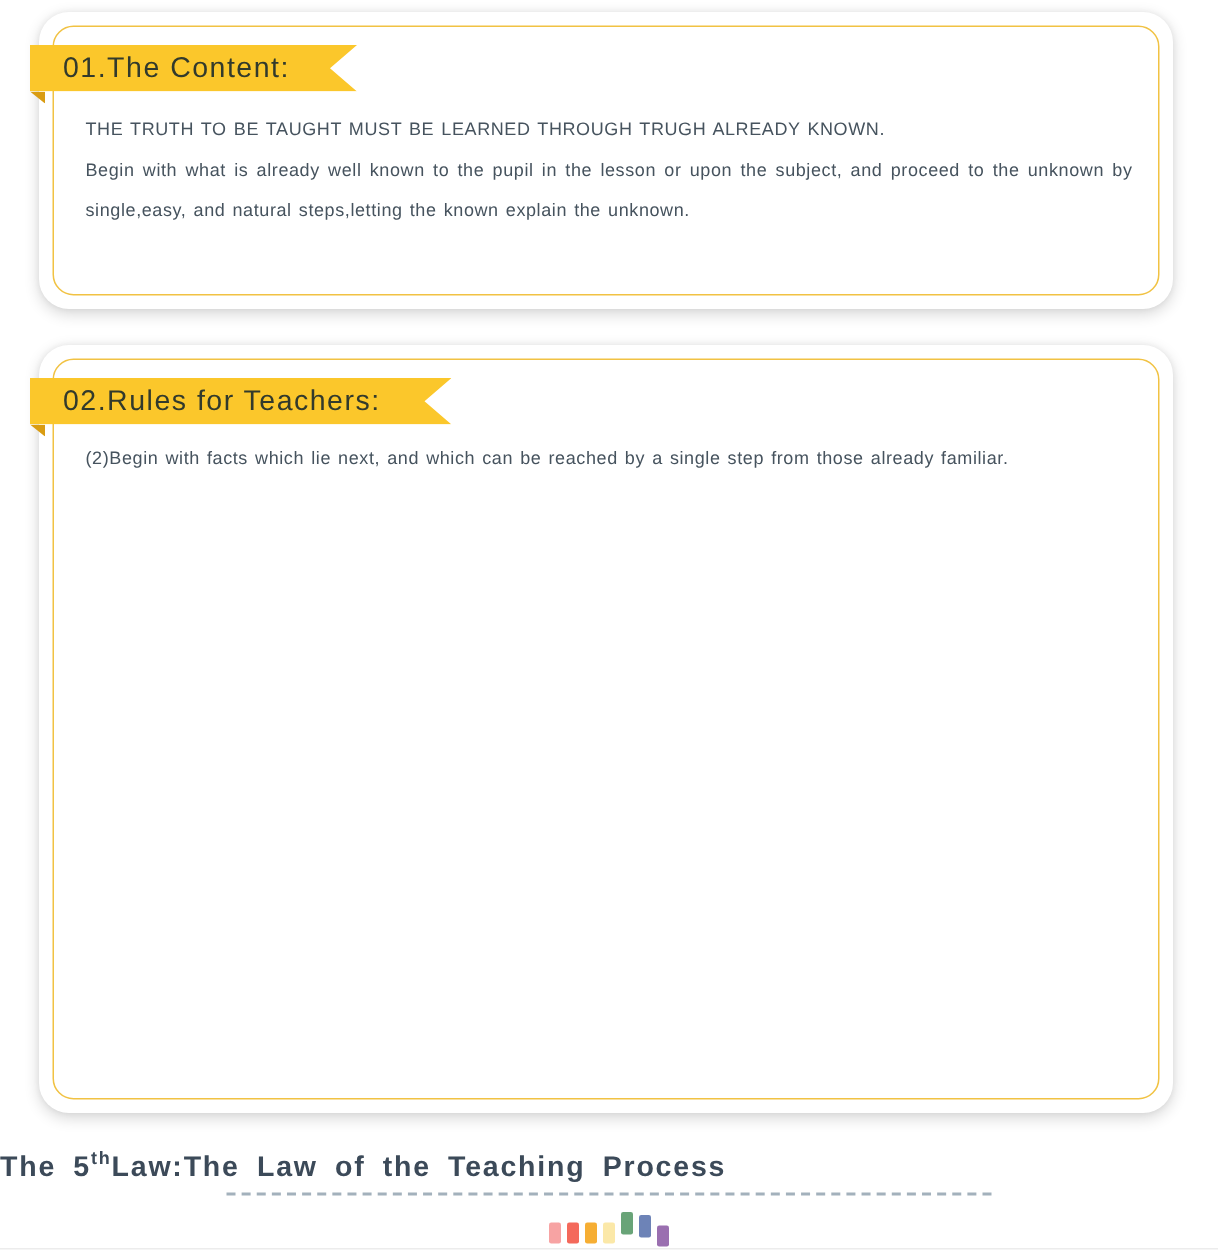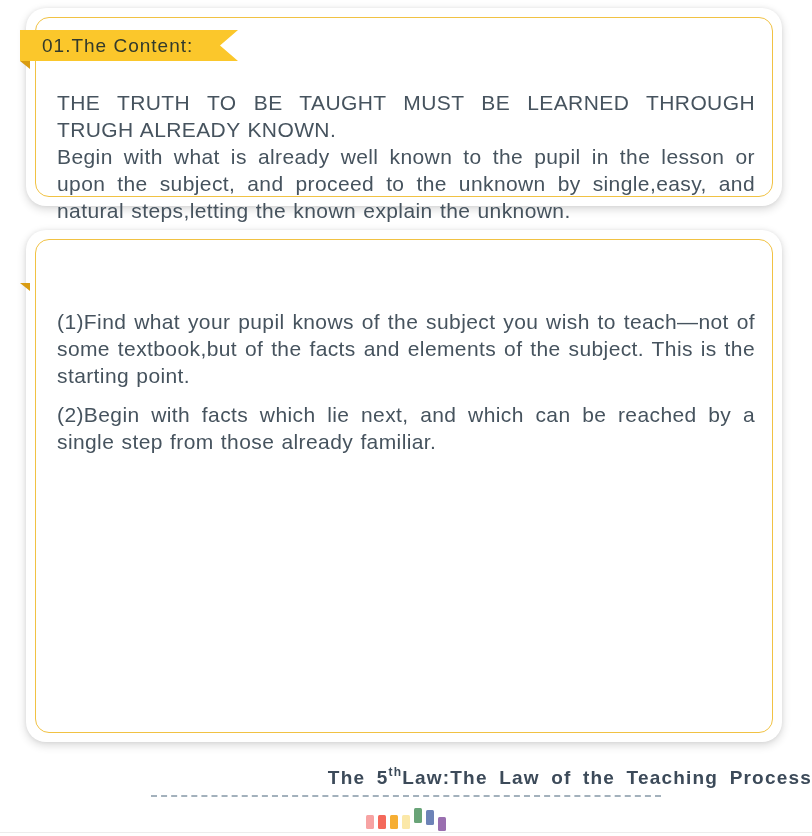"THE TRUTH TO BE TAUGHT" .card-content { font-size: 21px -> 12px; margin-top: 16px -> none }
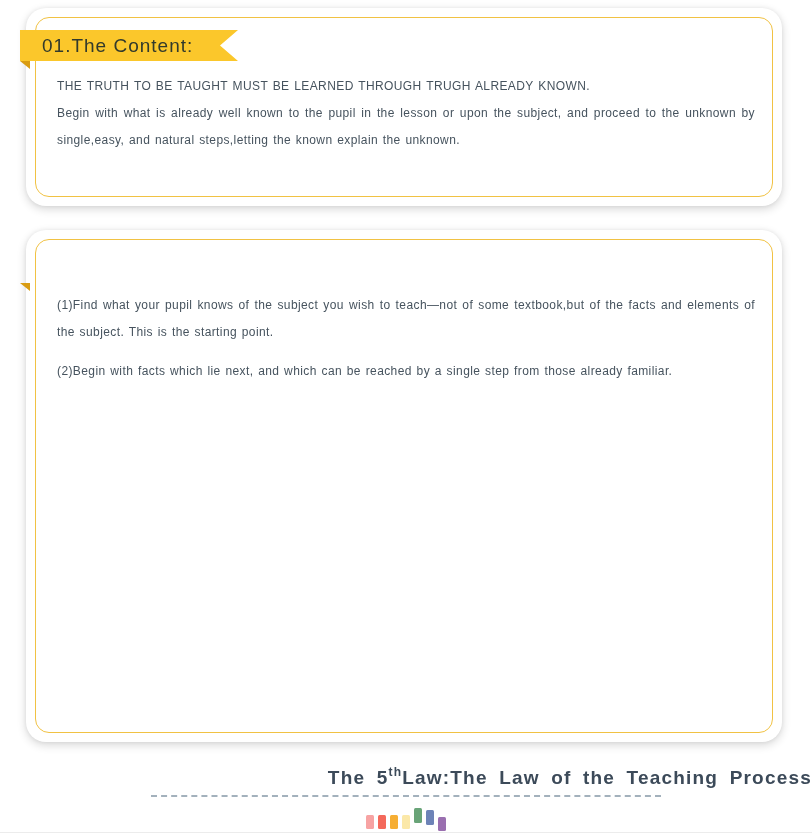"02.Rules for Teachers:" div.ribbon { html: none -> <div> <span>02.Rules for Teachers:</span> </div> }
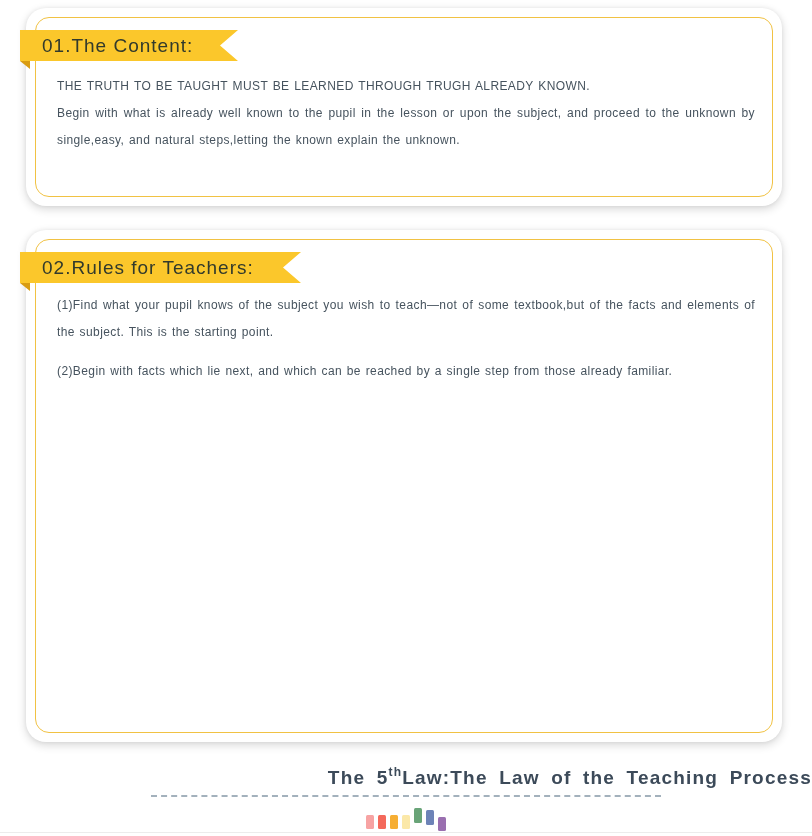"(1)Find what your pupil knows" p { html: <p>(1)Find what your pupil knows of the subject you wish to teach—not of some textbook,but of the facts and elements of the subject. This is the starting point.</p> -> none }
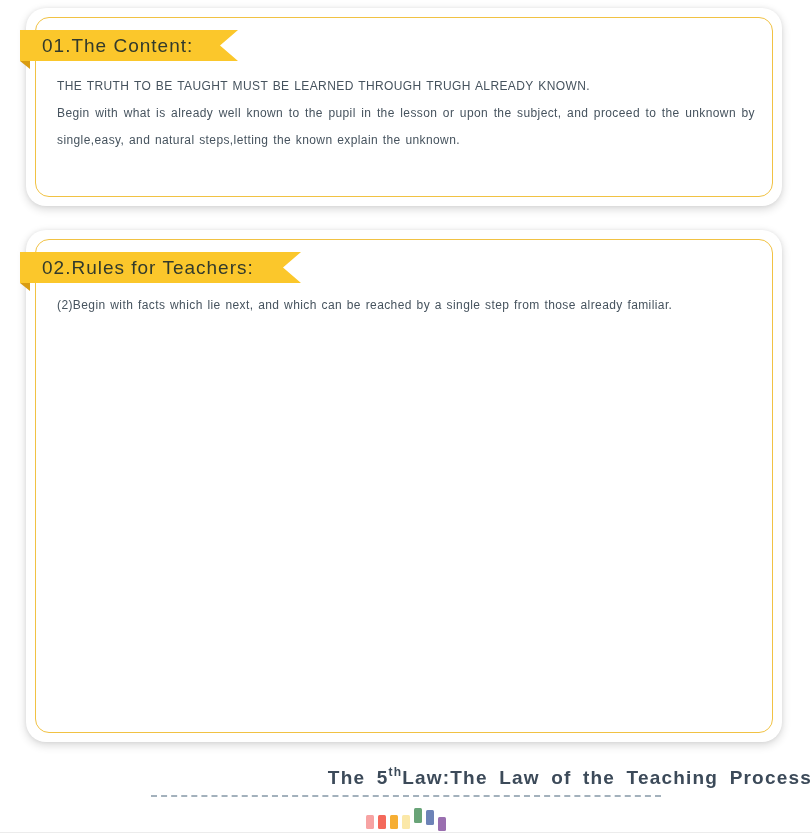"The 5thLaw:The Law of the" .footer-title { text-align: right -> left }
